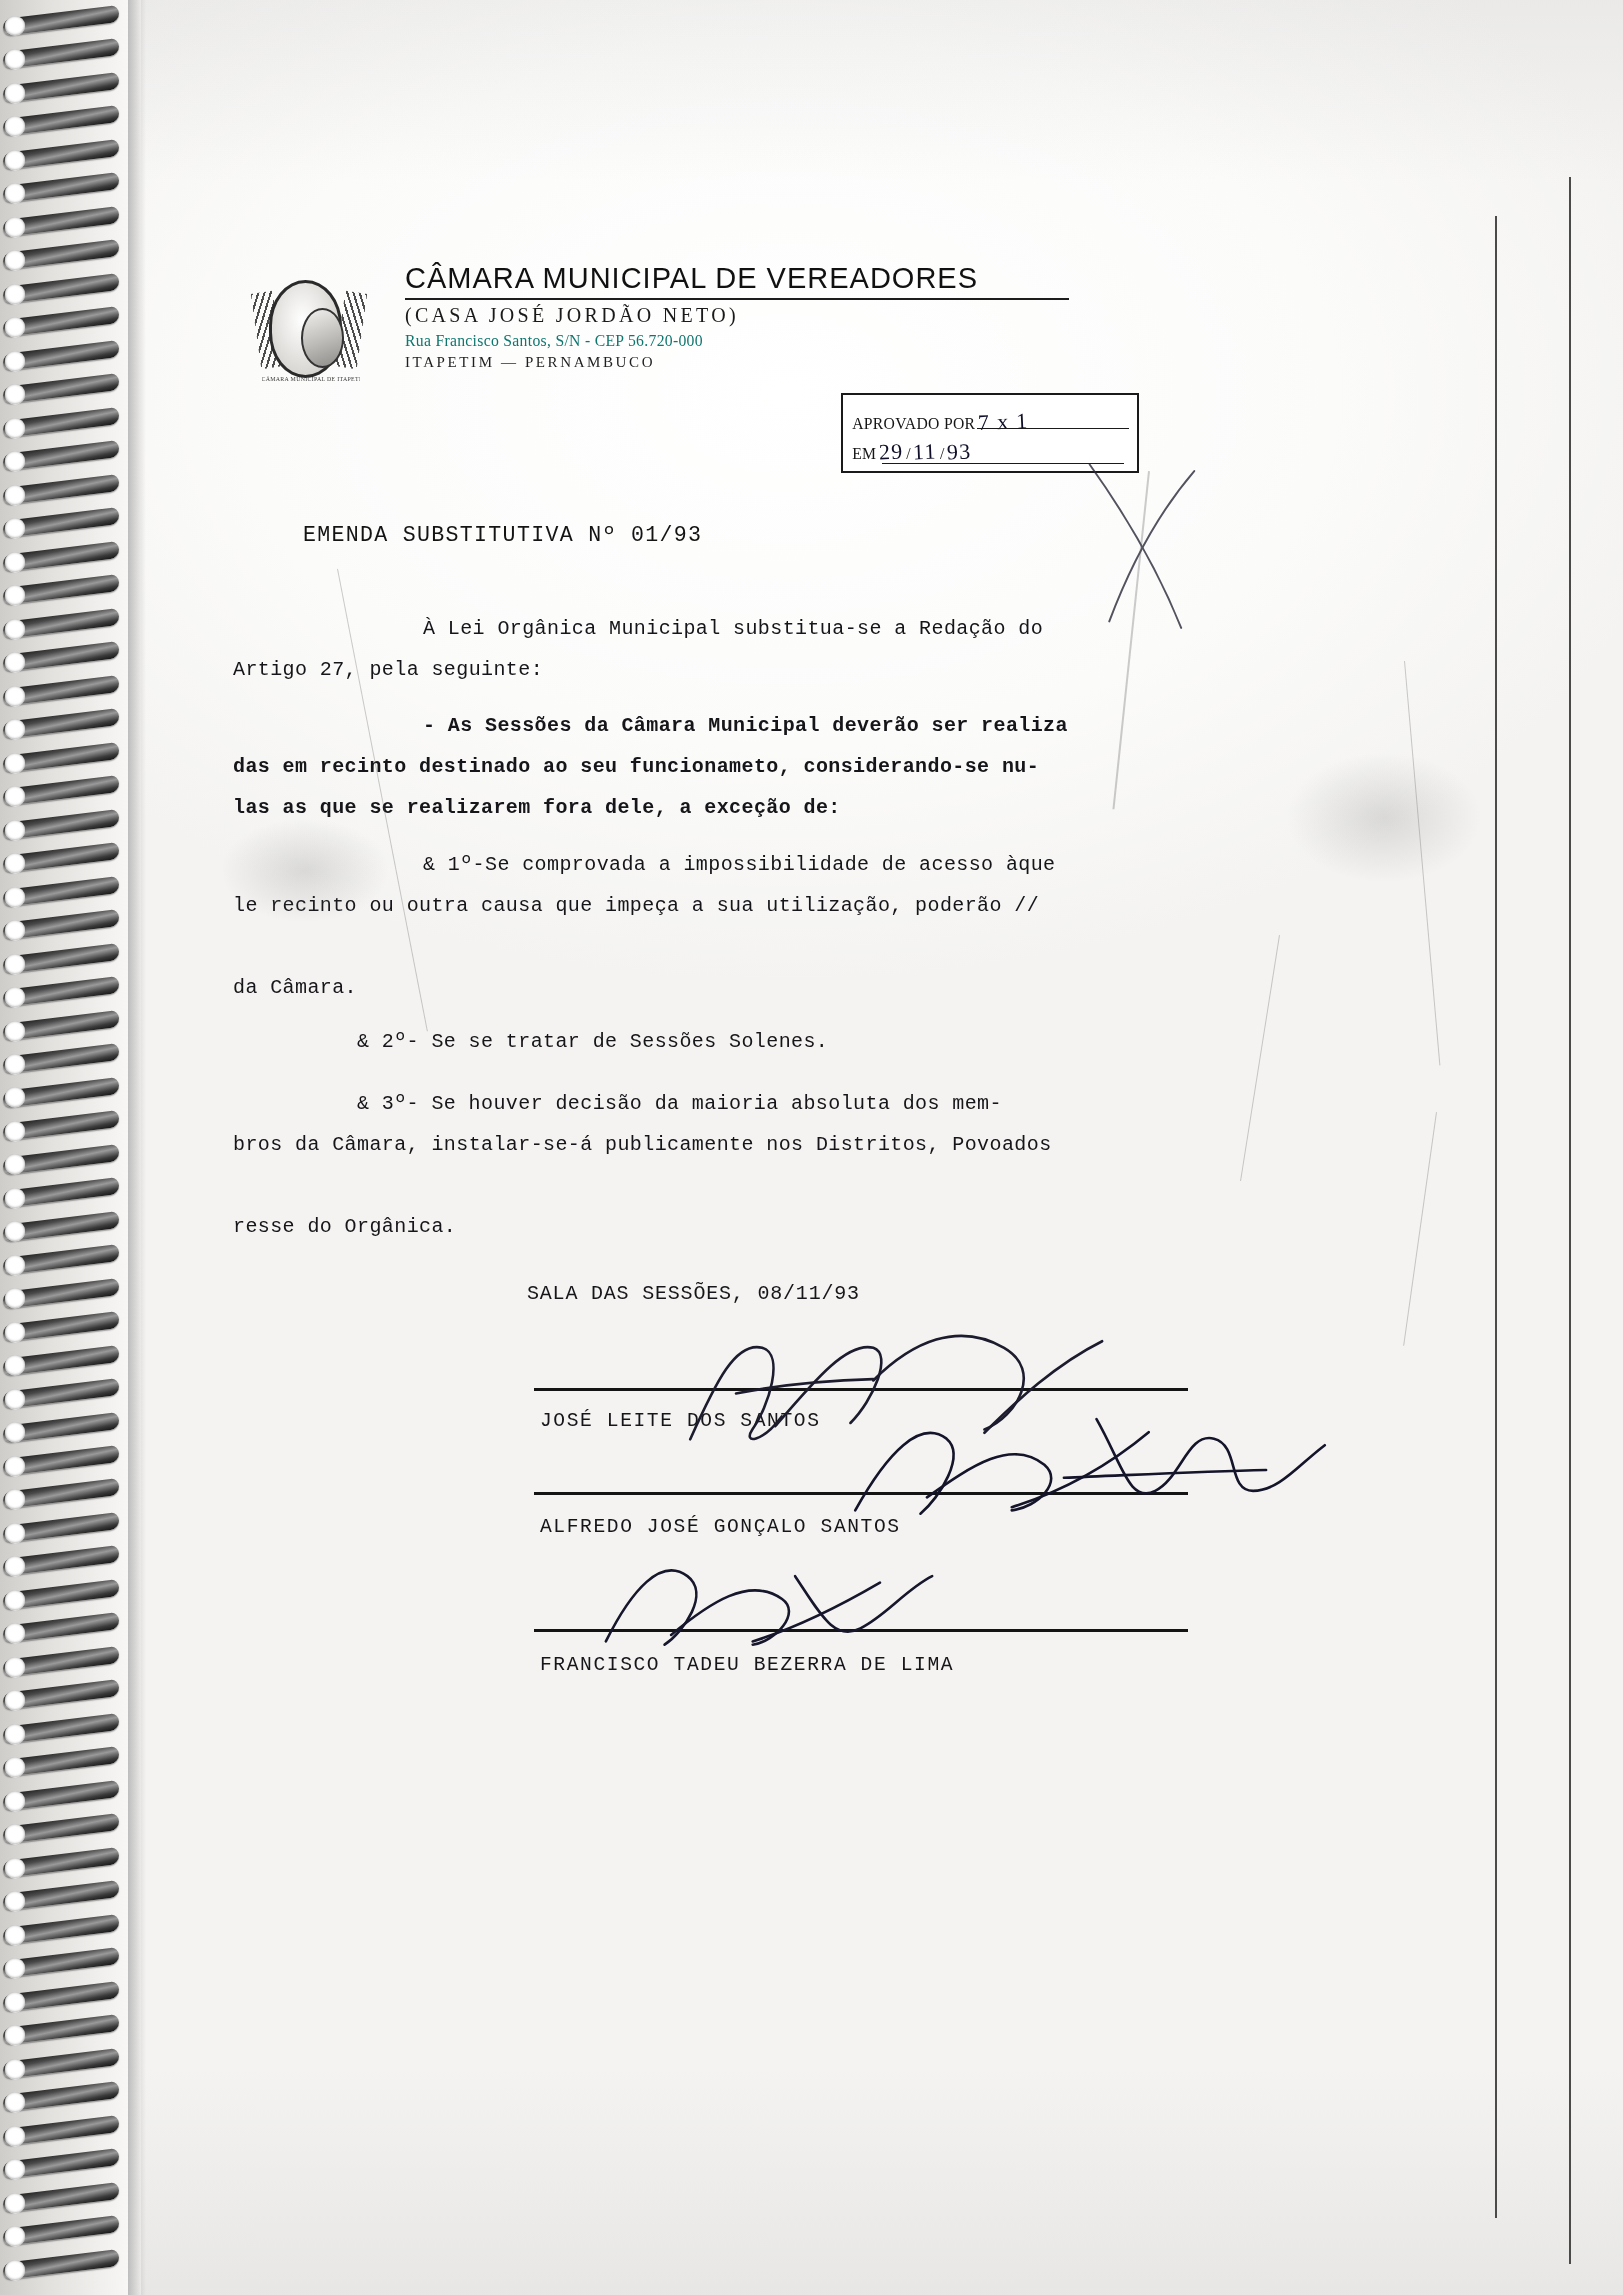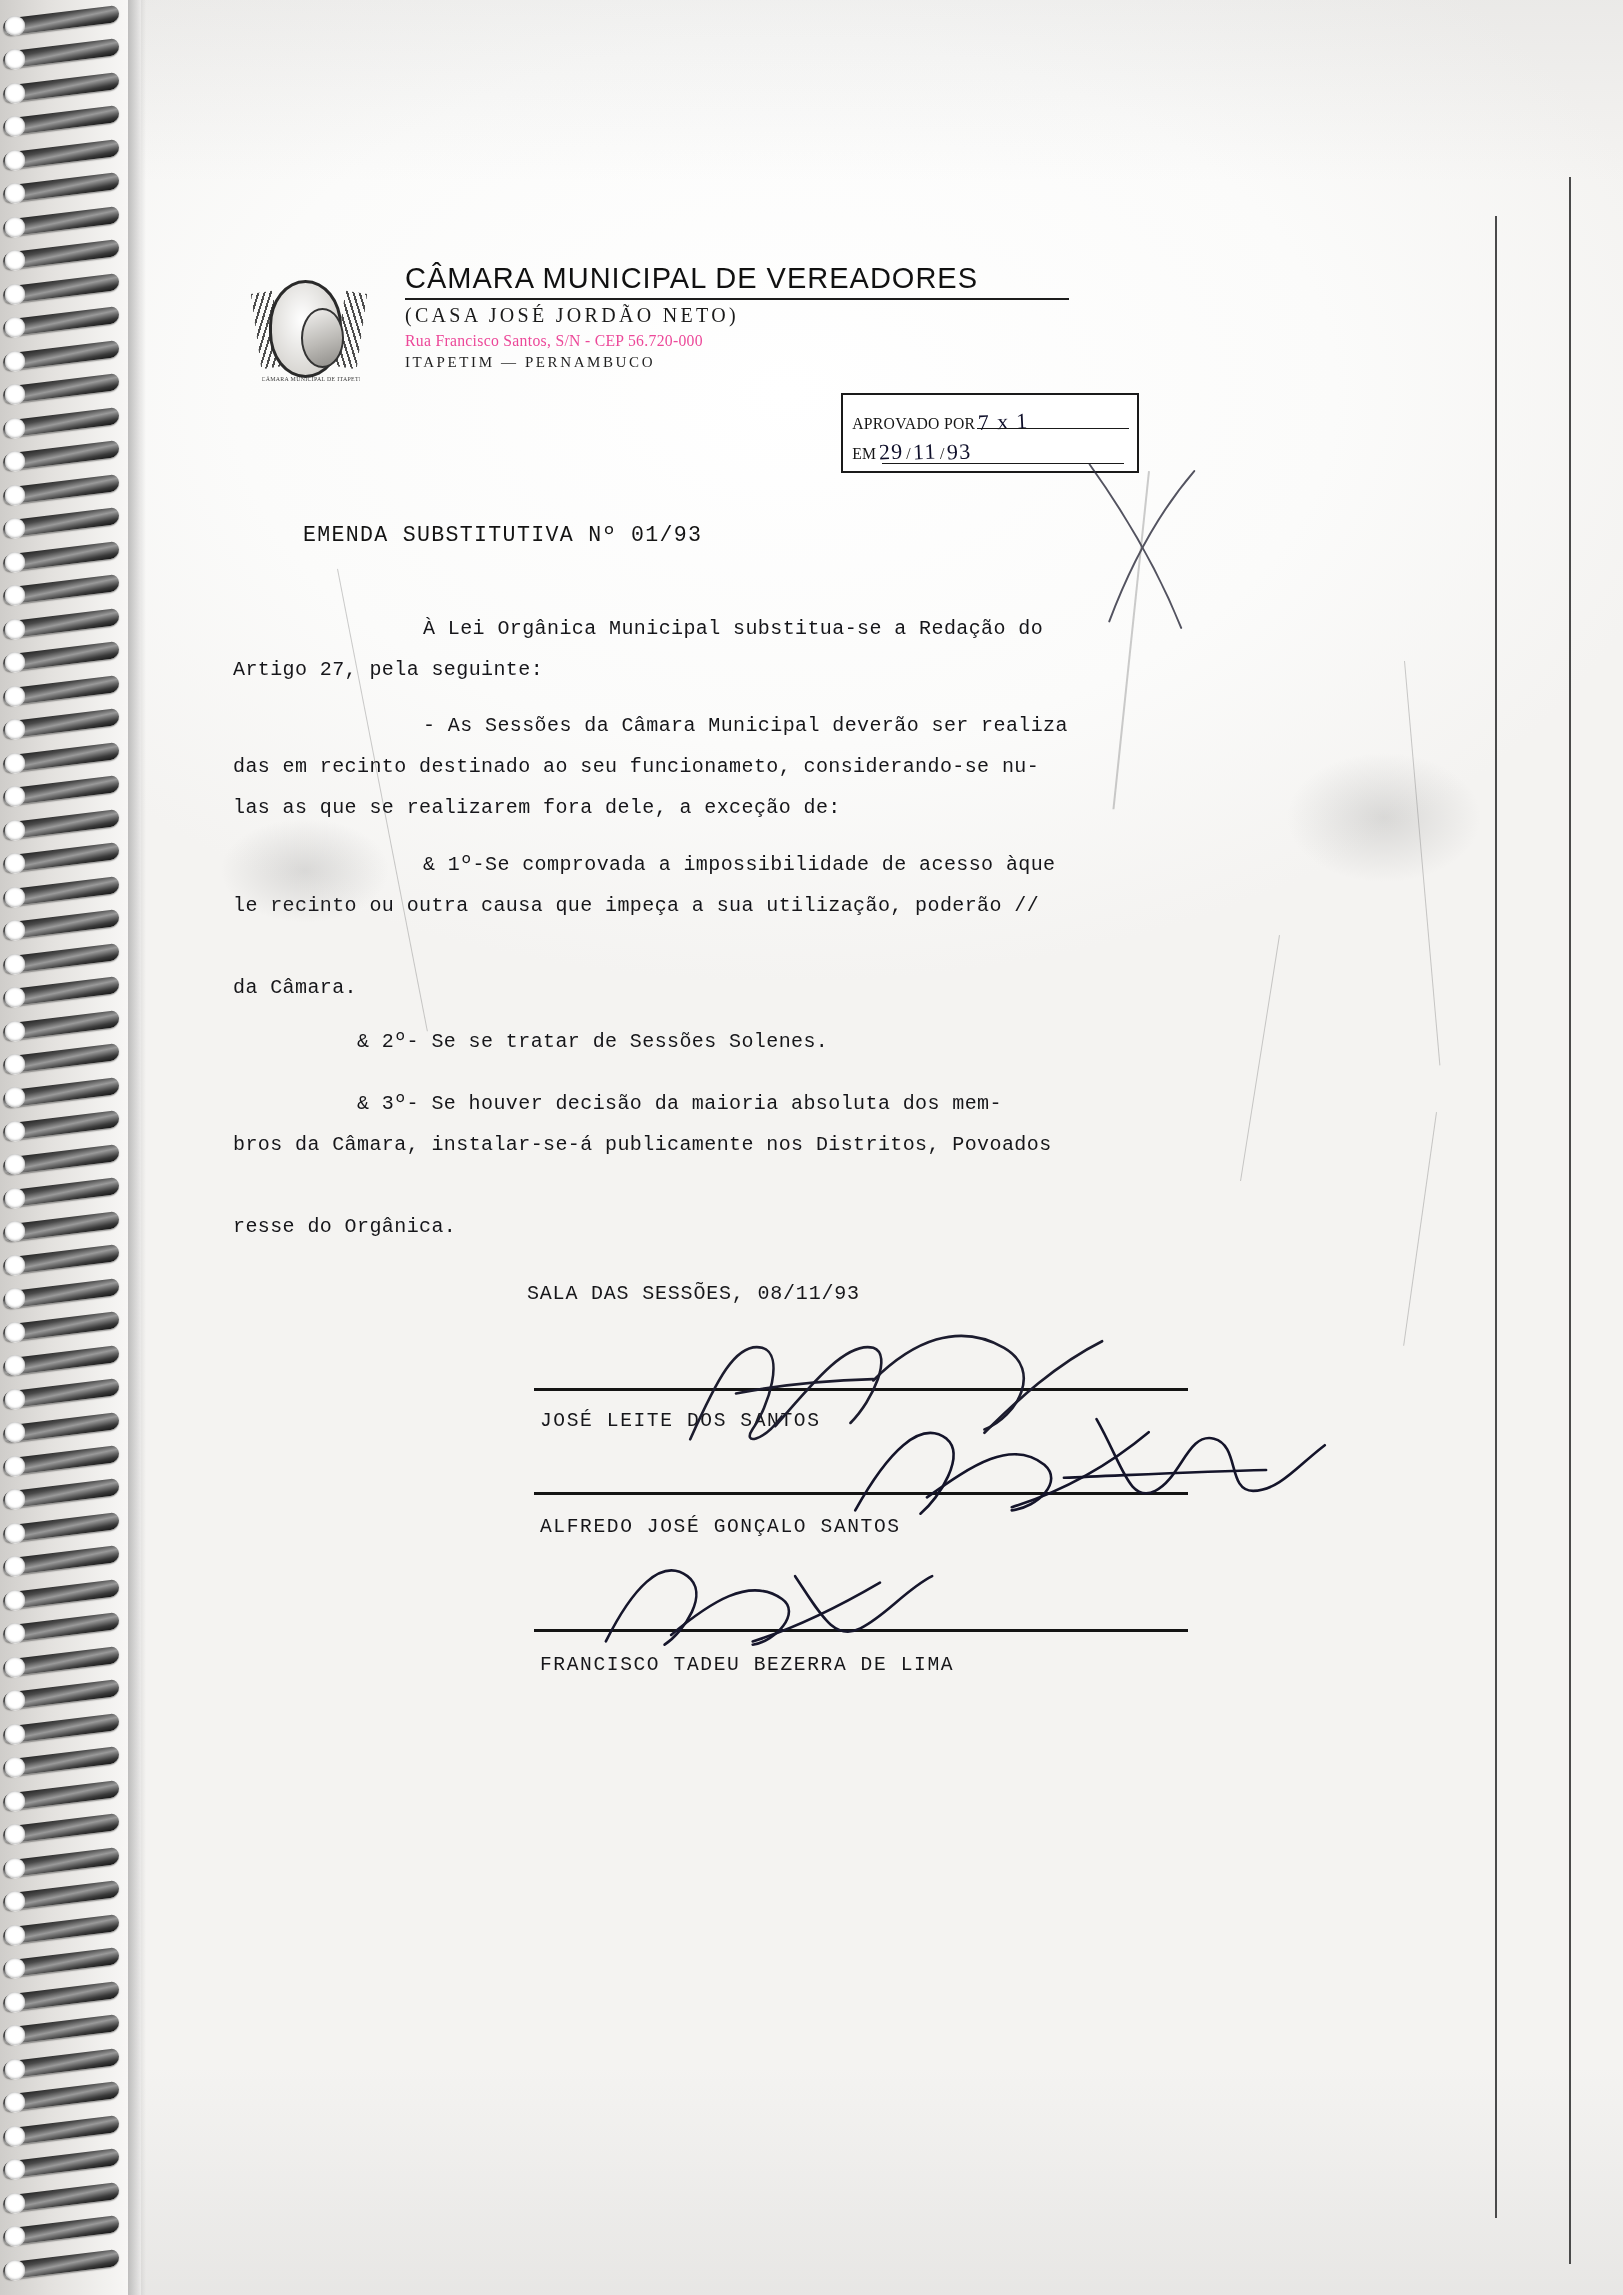"Rua Francisco Santos, S/N -" #org-addr { color: #ec4899 -> #0f766e }
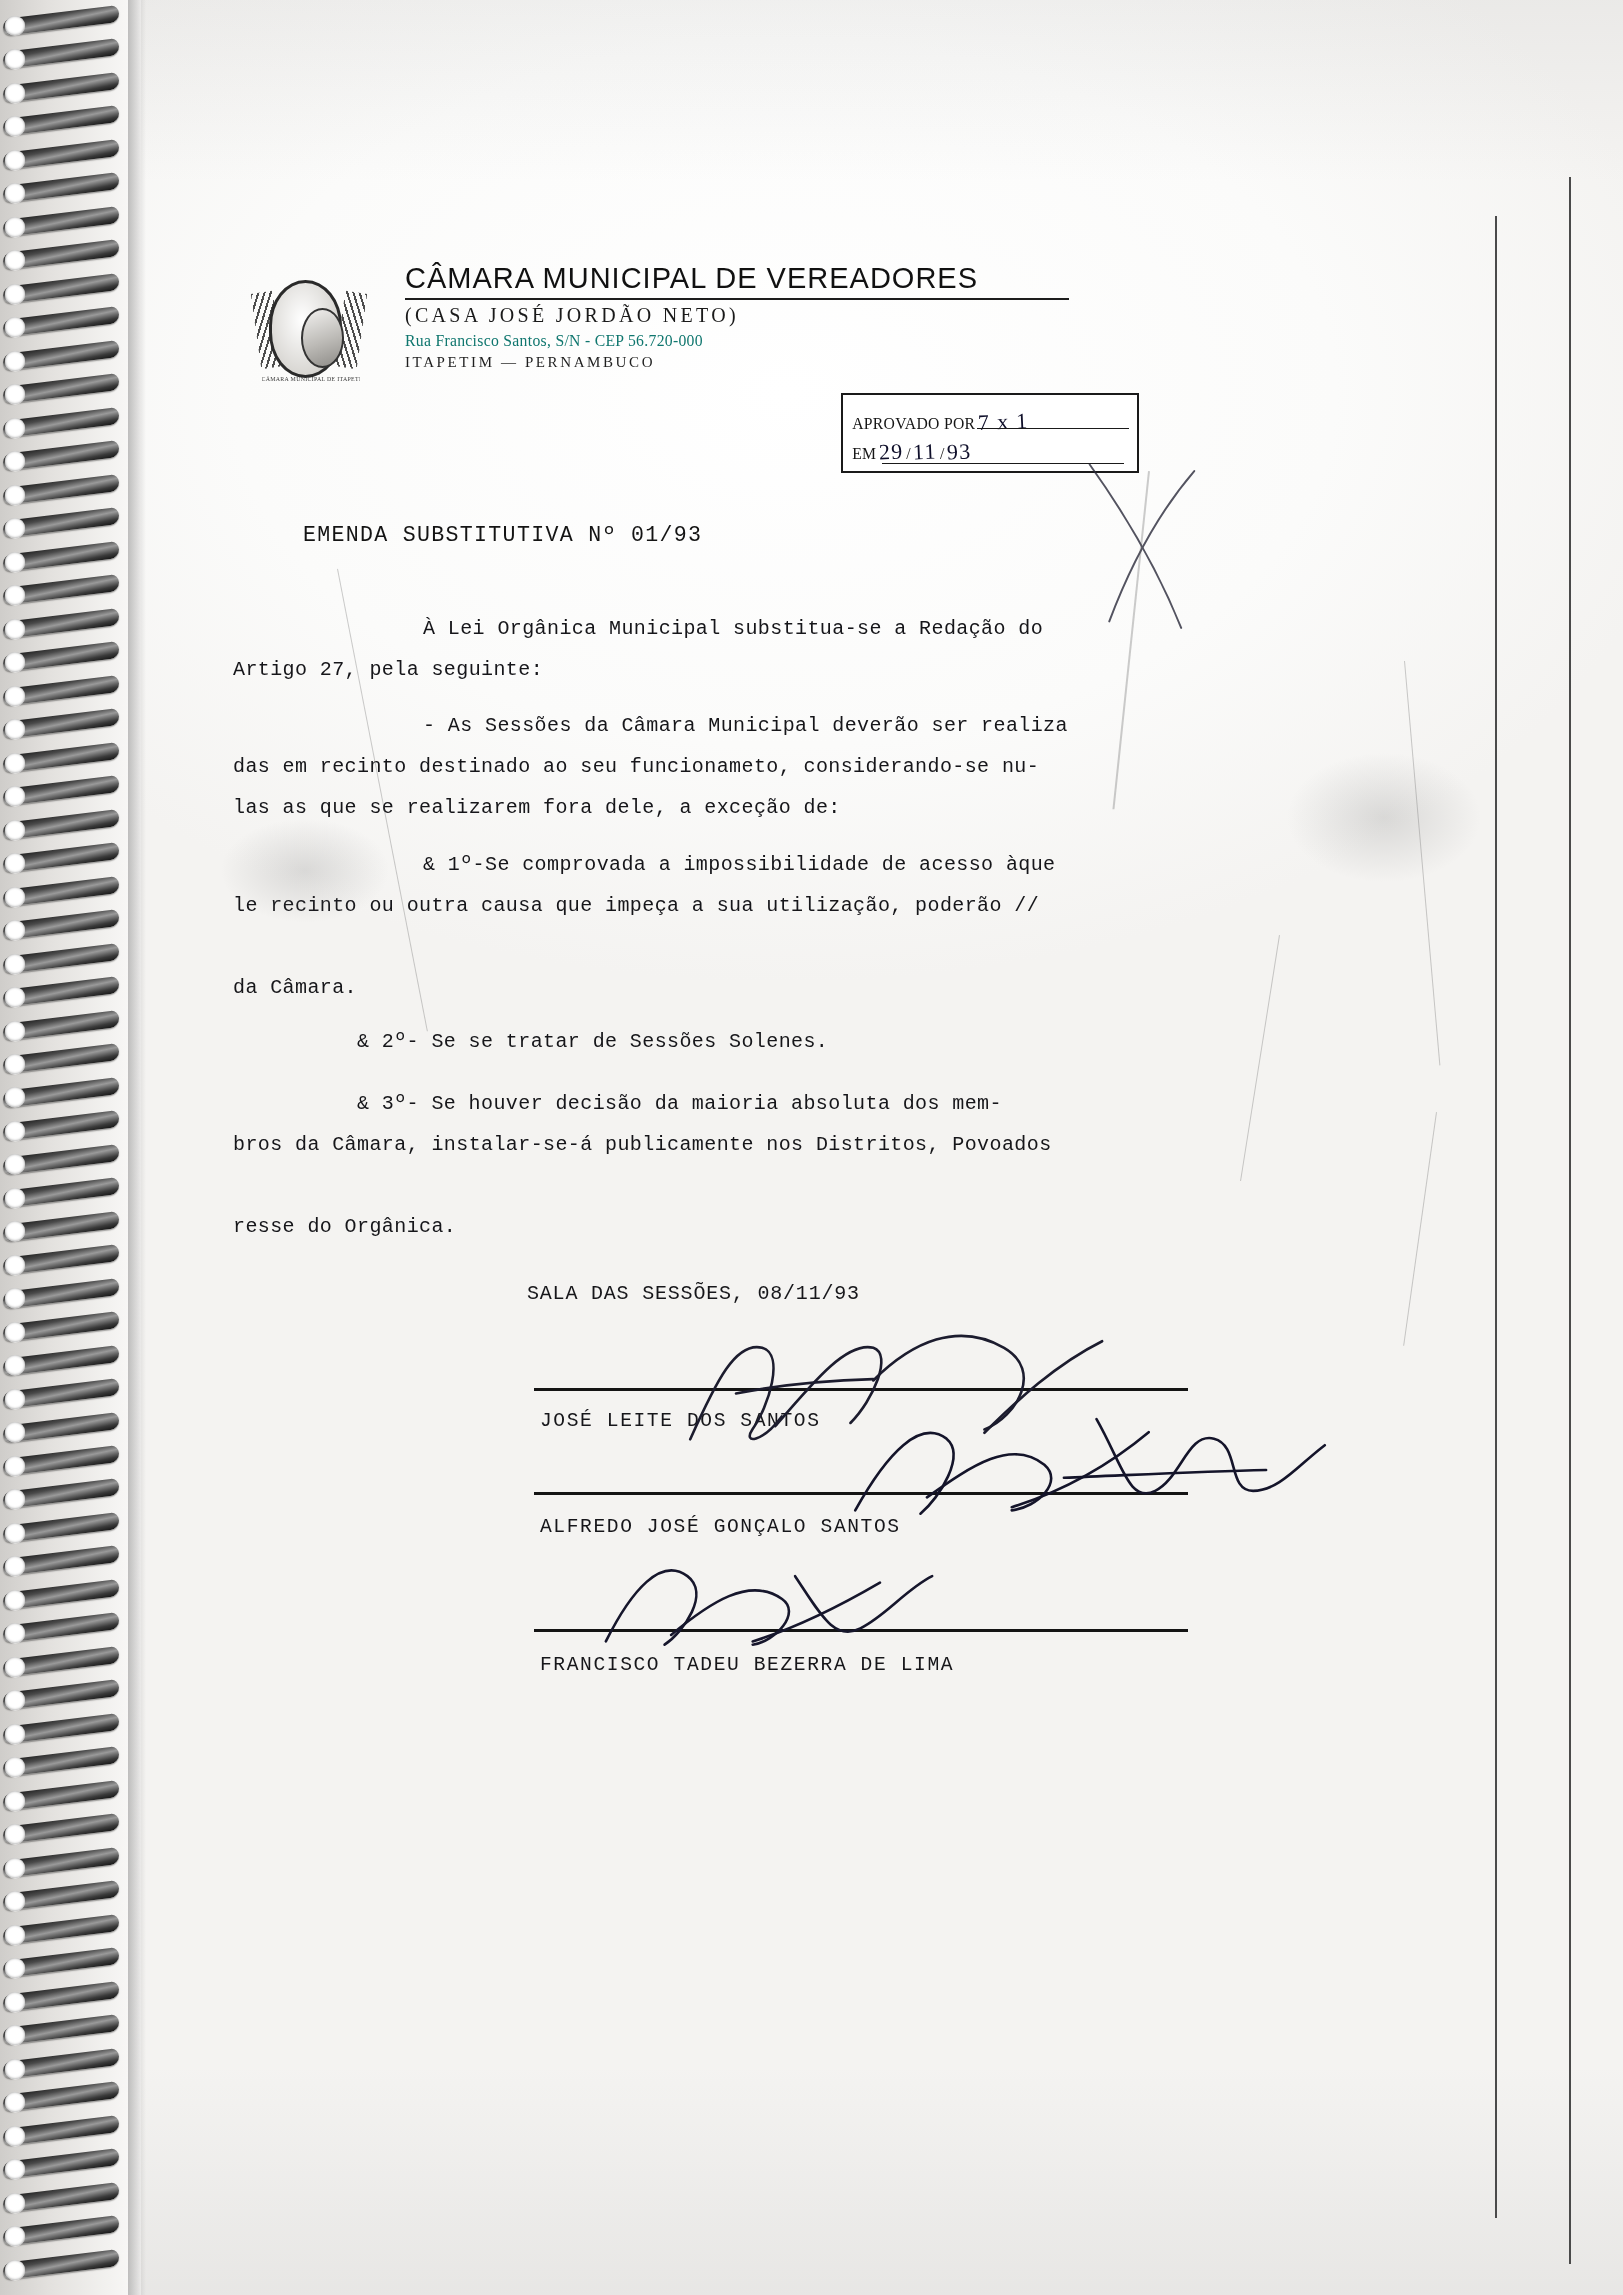"- As Sessões da Câmara" #p2 { font-weight: none -> bold }
